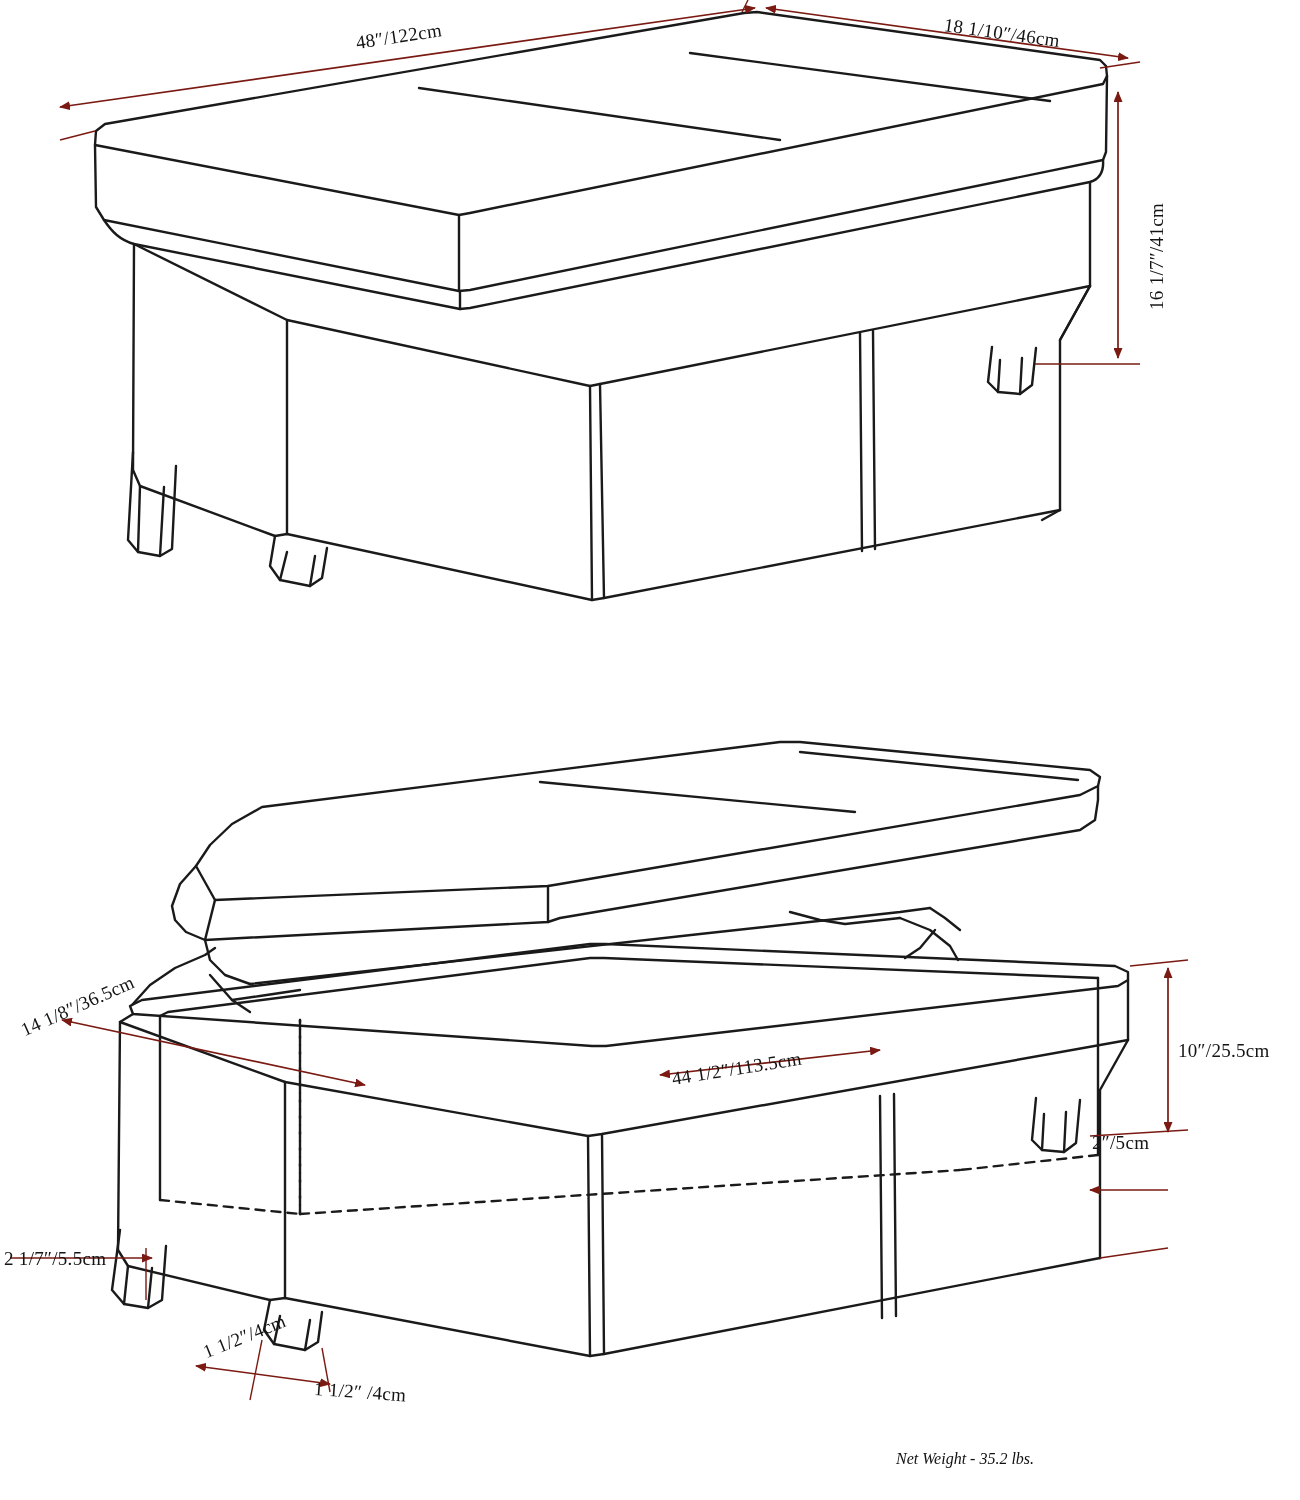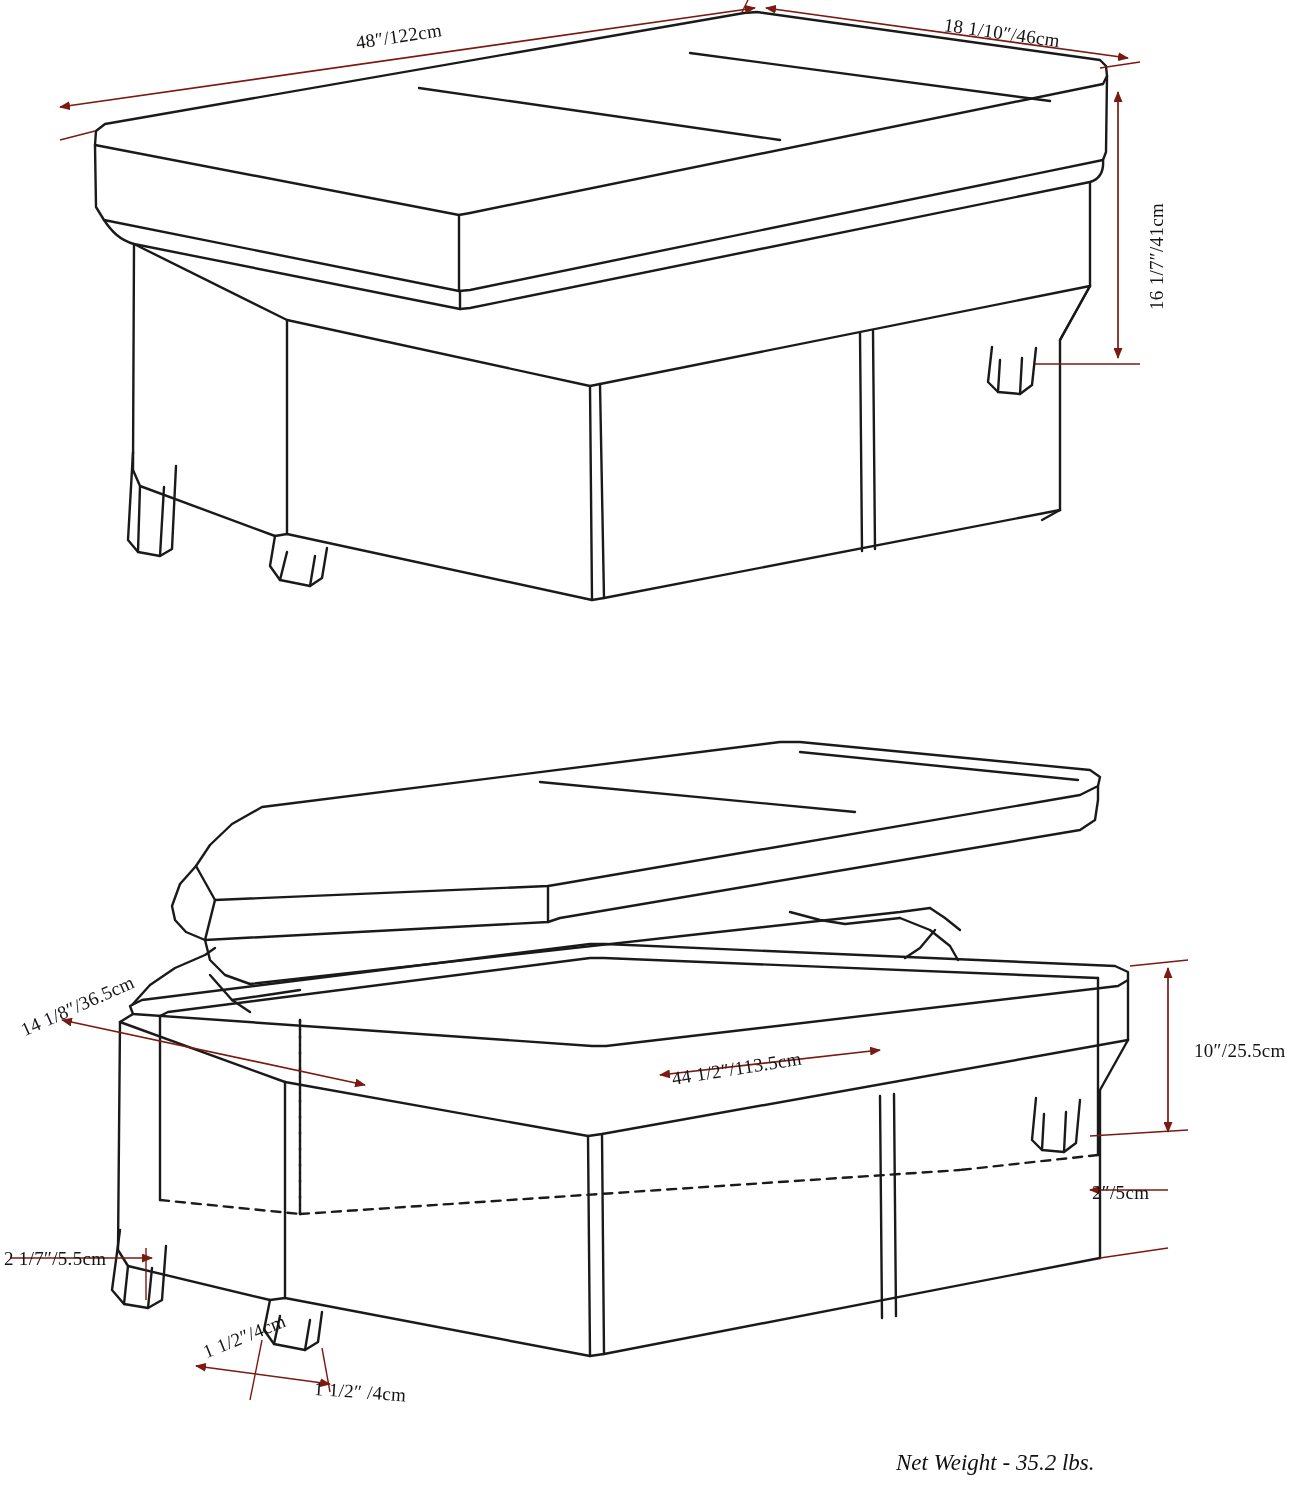"10″/25.5cm" div.dim-label { margin-left: 16px -> none }
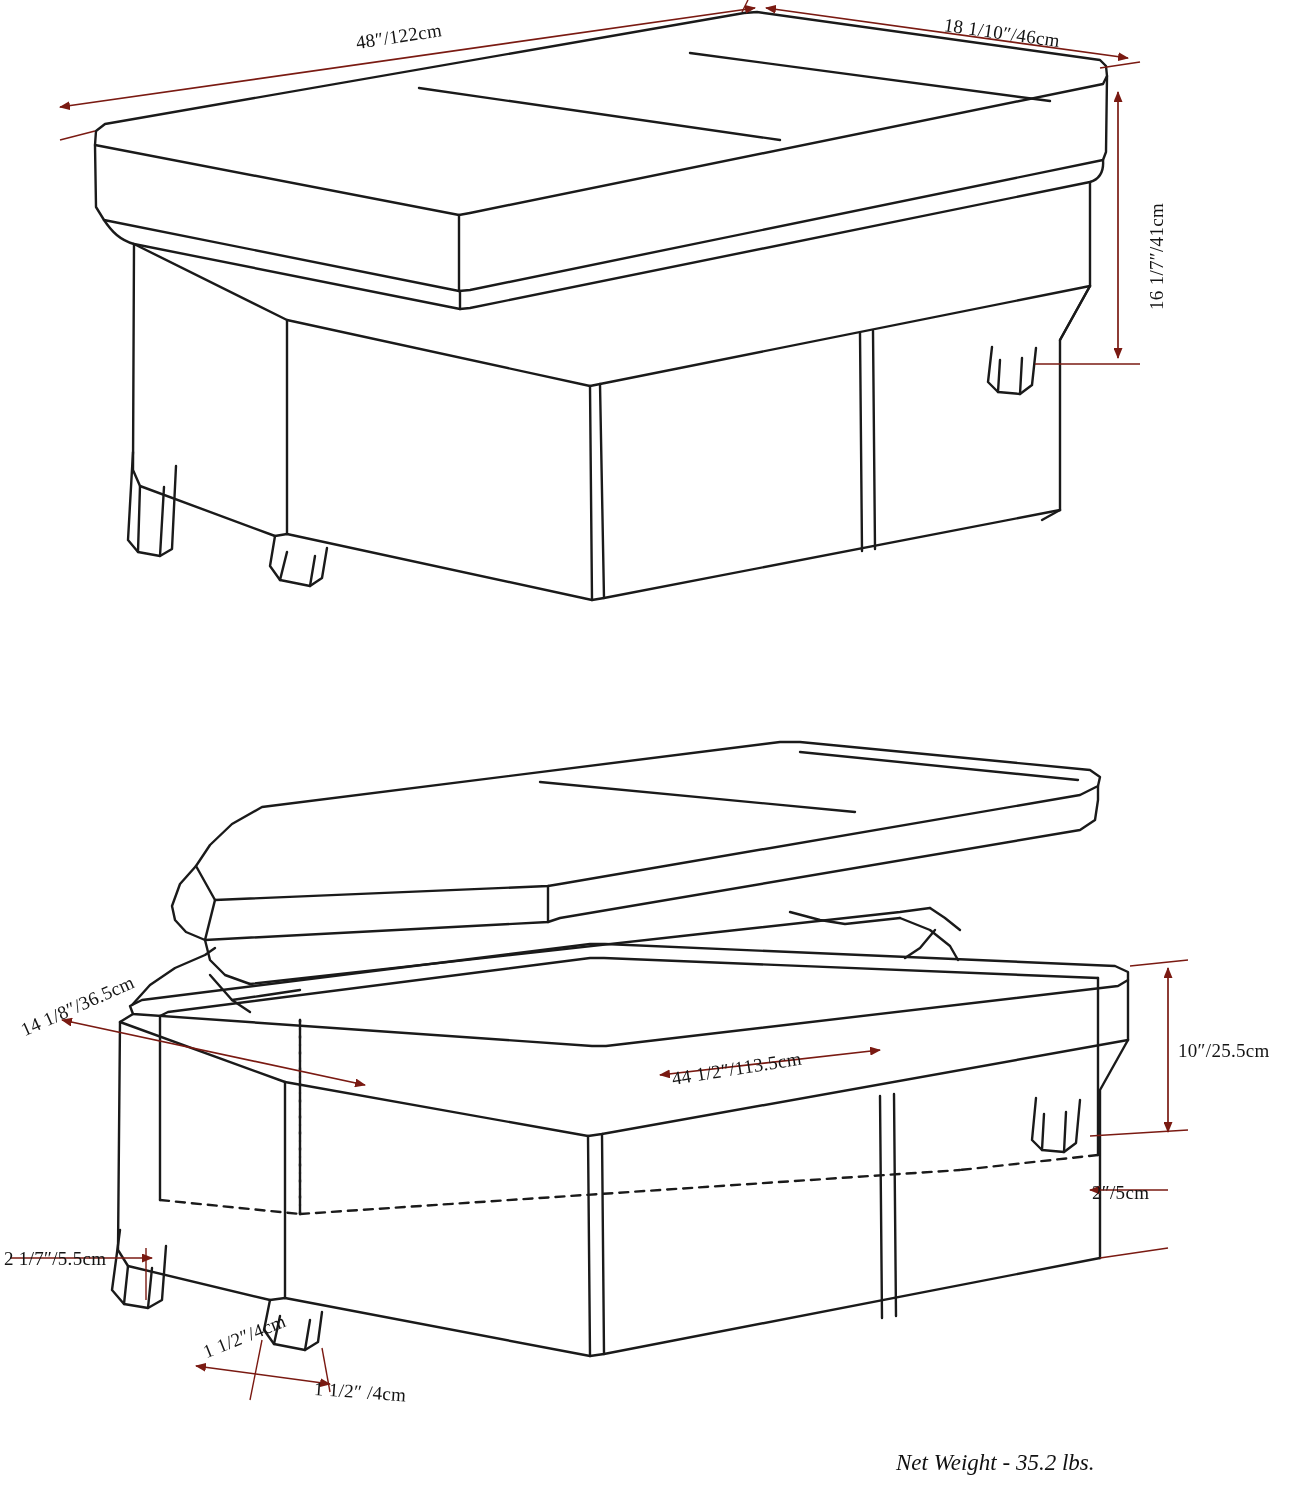"2″/5cm" div.dim-label { top: 1182px -> 1132px }
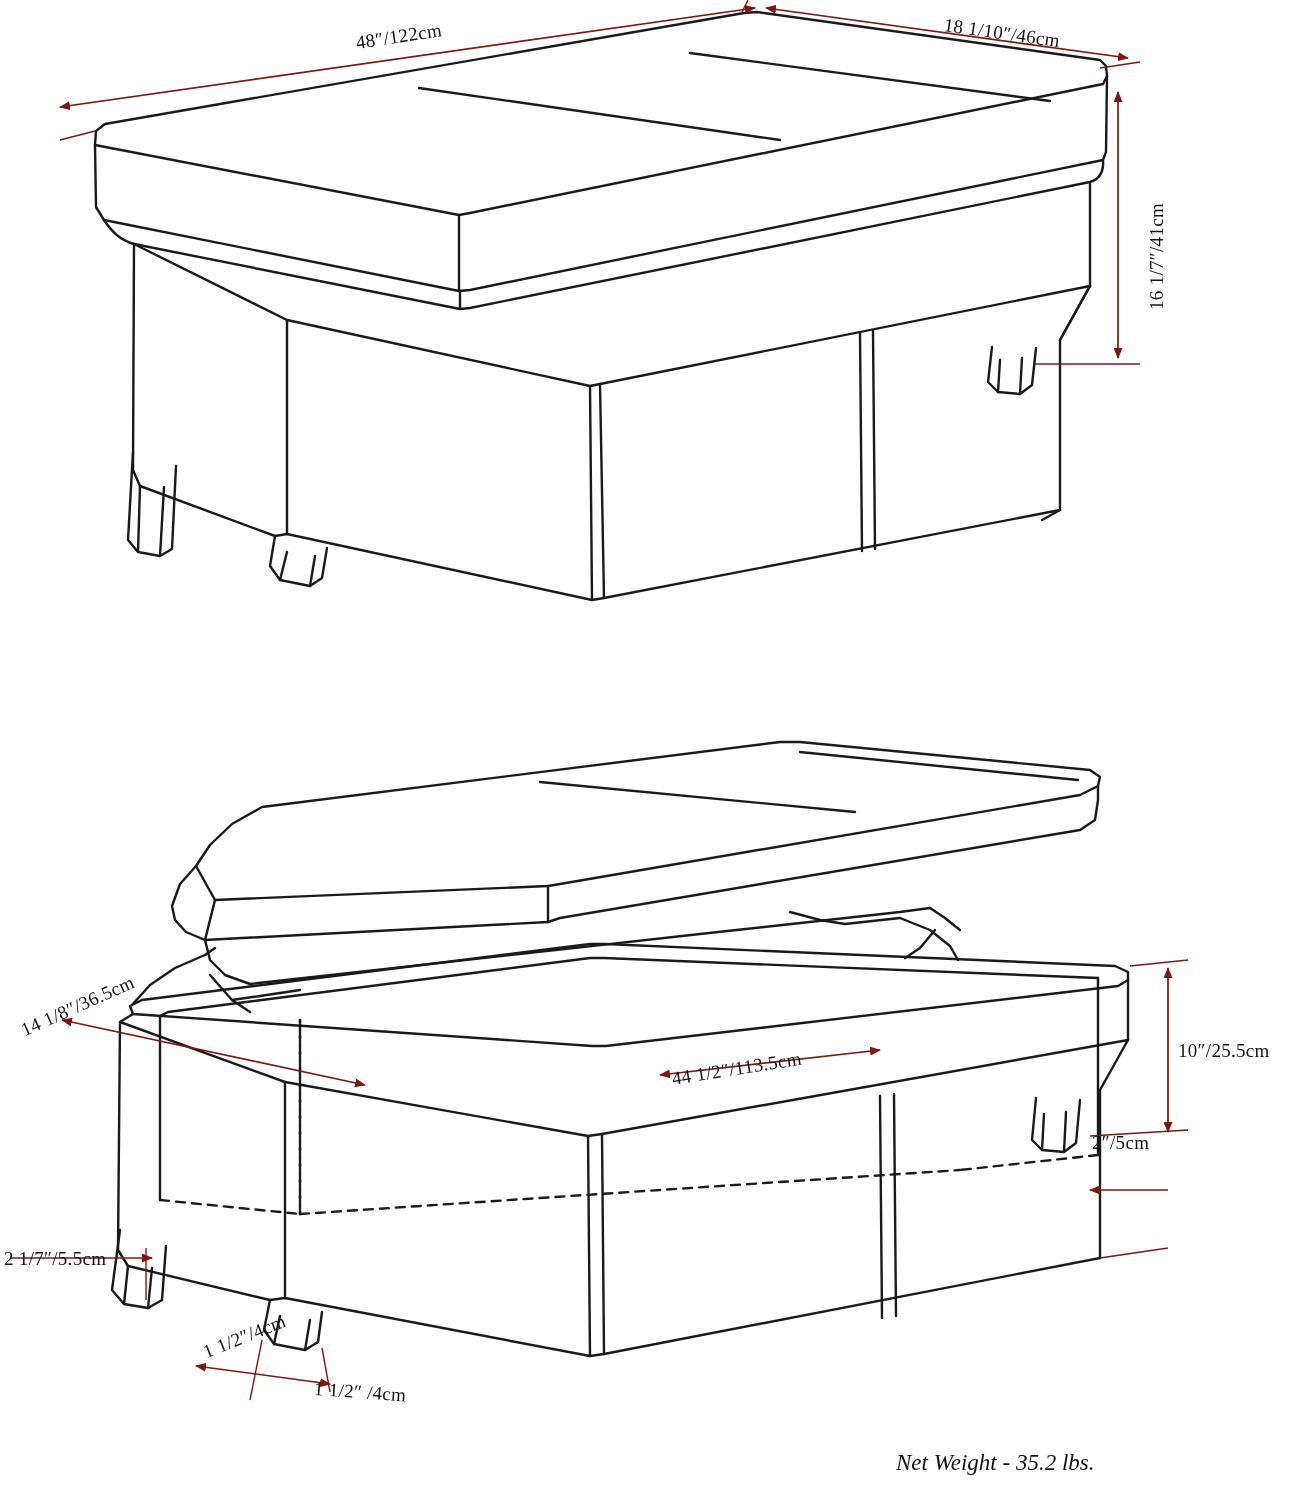"Net Weight - 35.2 lbs." .net-weight { font-size: 23px -> 16px }
